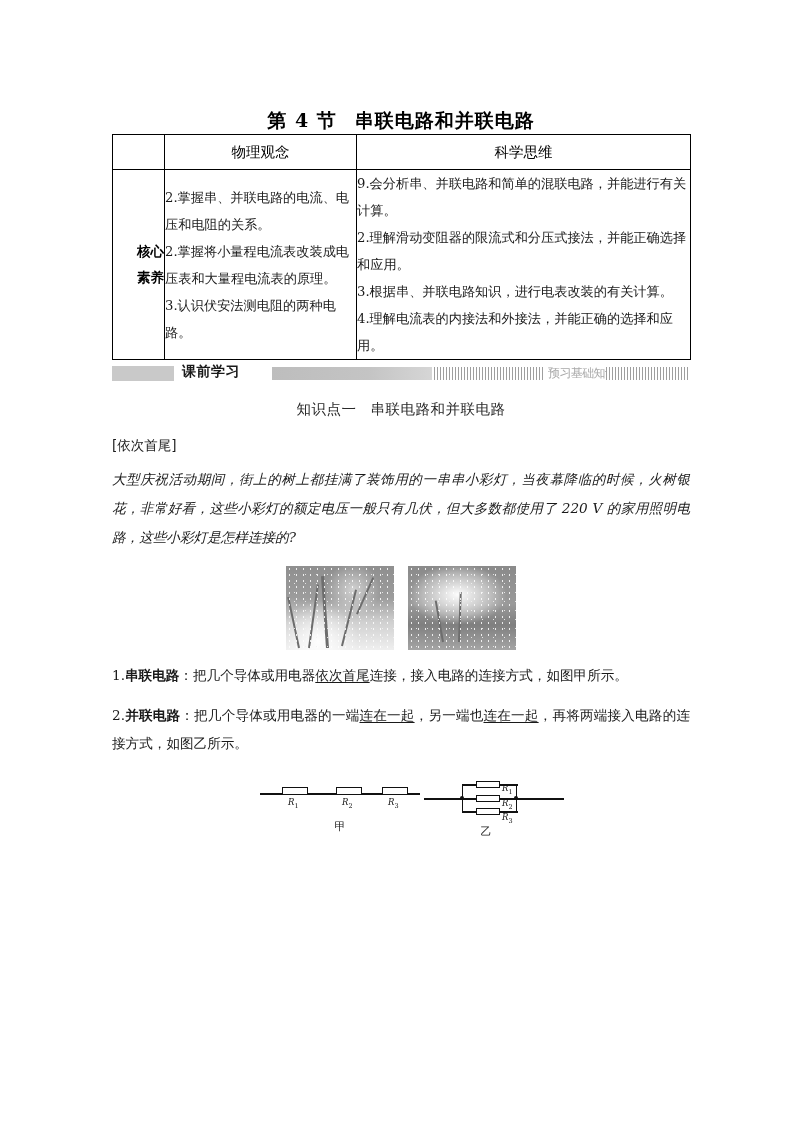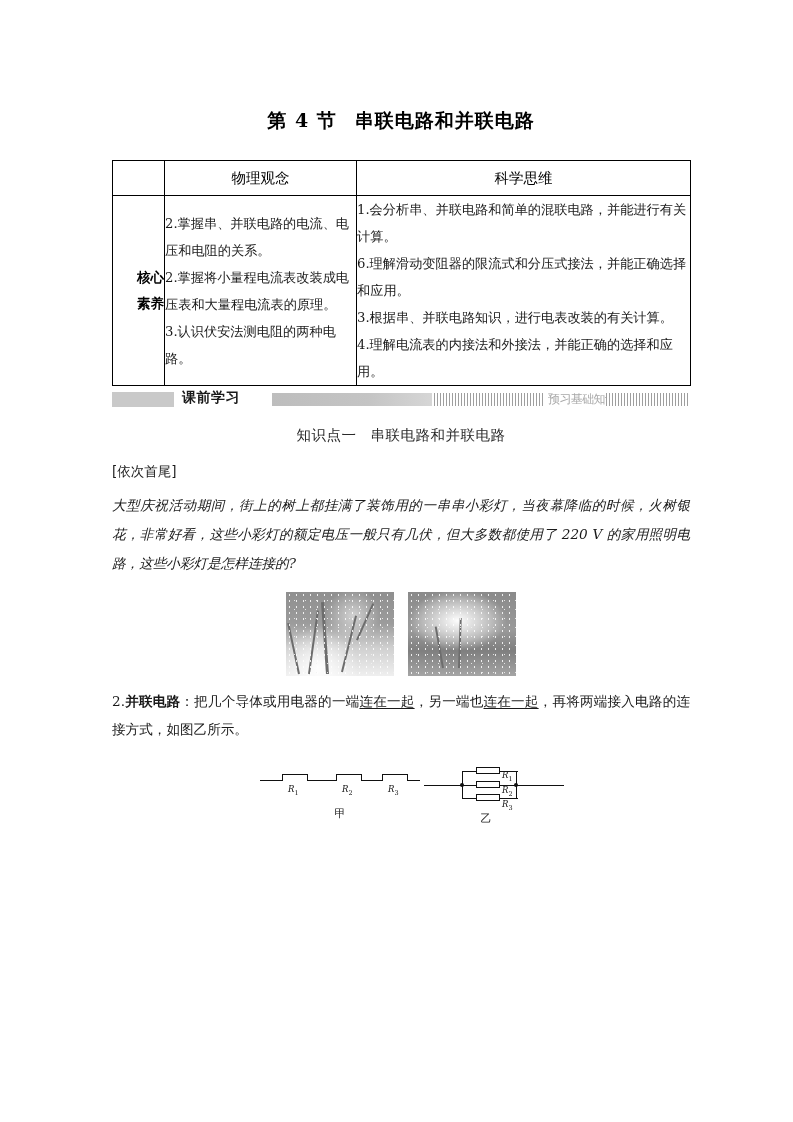"物理观念" .core-table { margin-top: 26px -> none }
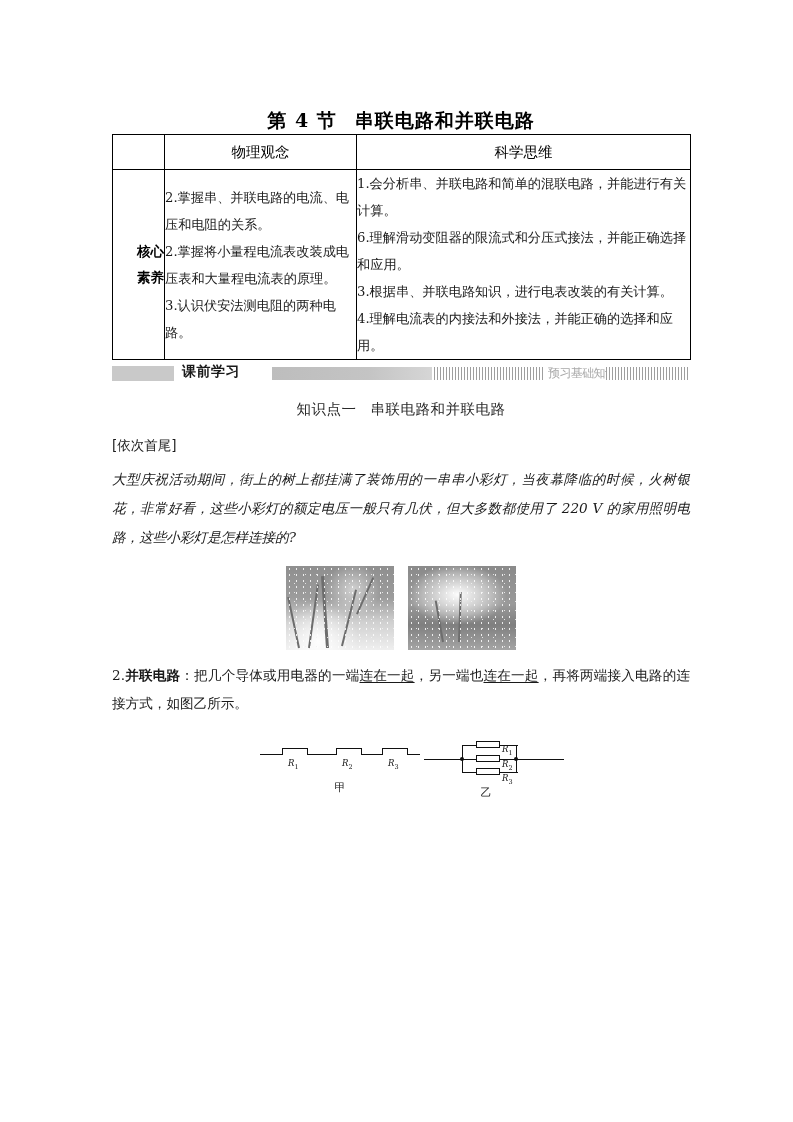"1.会分析串、并联电路和简单的混联电路，并能进行有关计算。" p { text: 1 -> 9 }
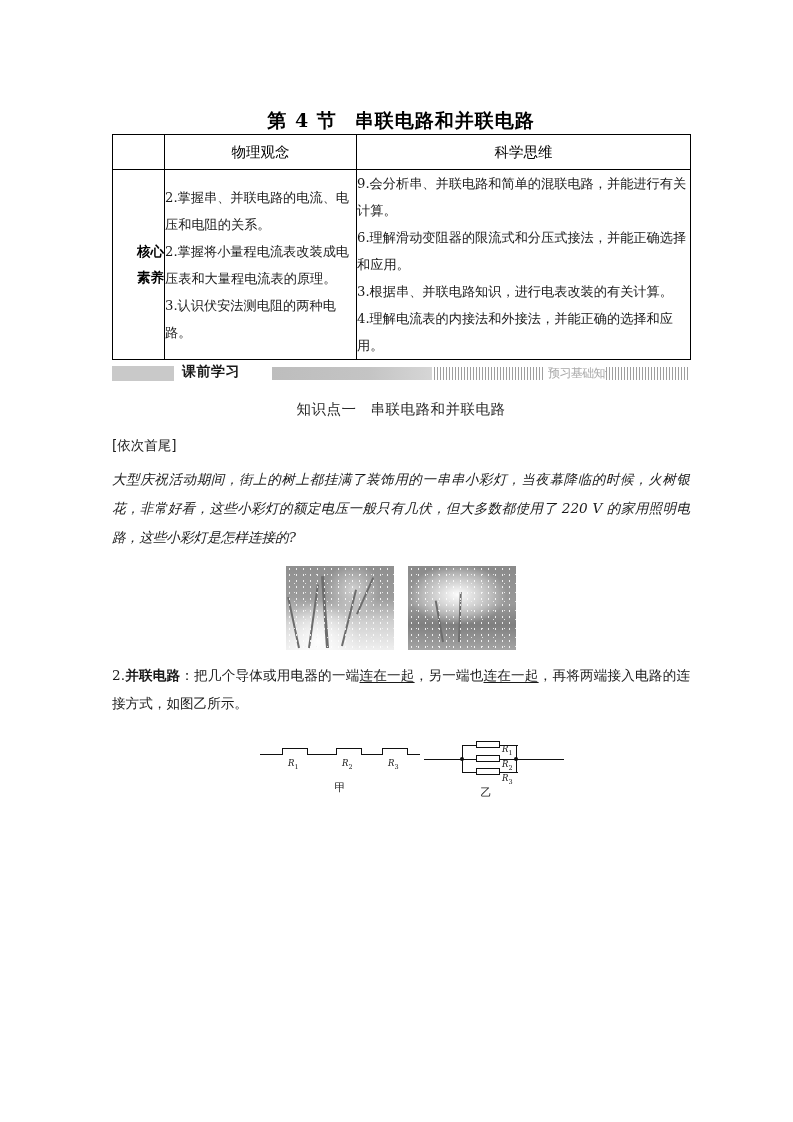"6.理解滑动变阻器的限流式和分压式接法，并能正确选择和应用。" p { text: 6 -> 2 }
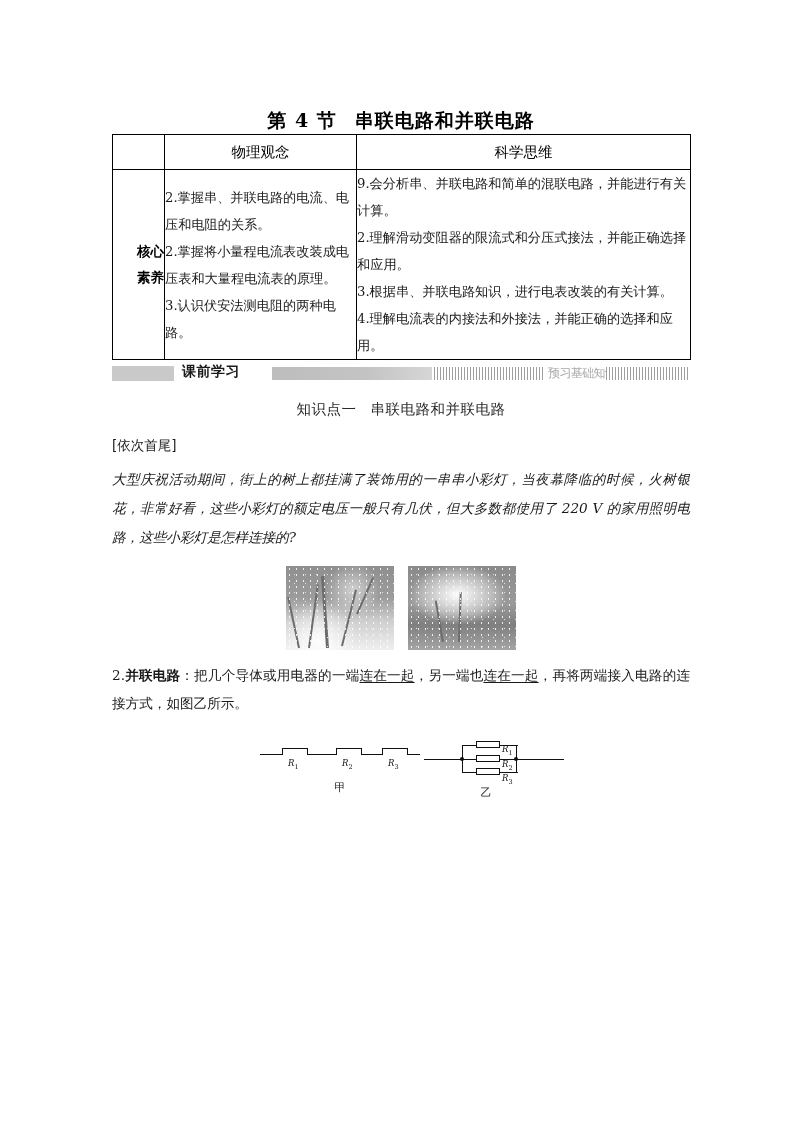"1.串联电路：把几个导体或用电器依次首尾连接，接入电路的连接方式，如图甲所示。" div.para-plain { html: none -> <div> <span>1.</span><b>串联电路</b><span>：</span><span>把几个导体或用电器</span><span>依次首尾</span><span>连接，接入电路的连接方式，如图甲所示。</span> </div> }
